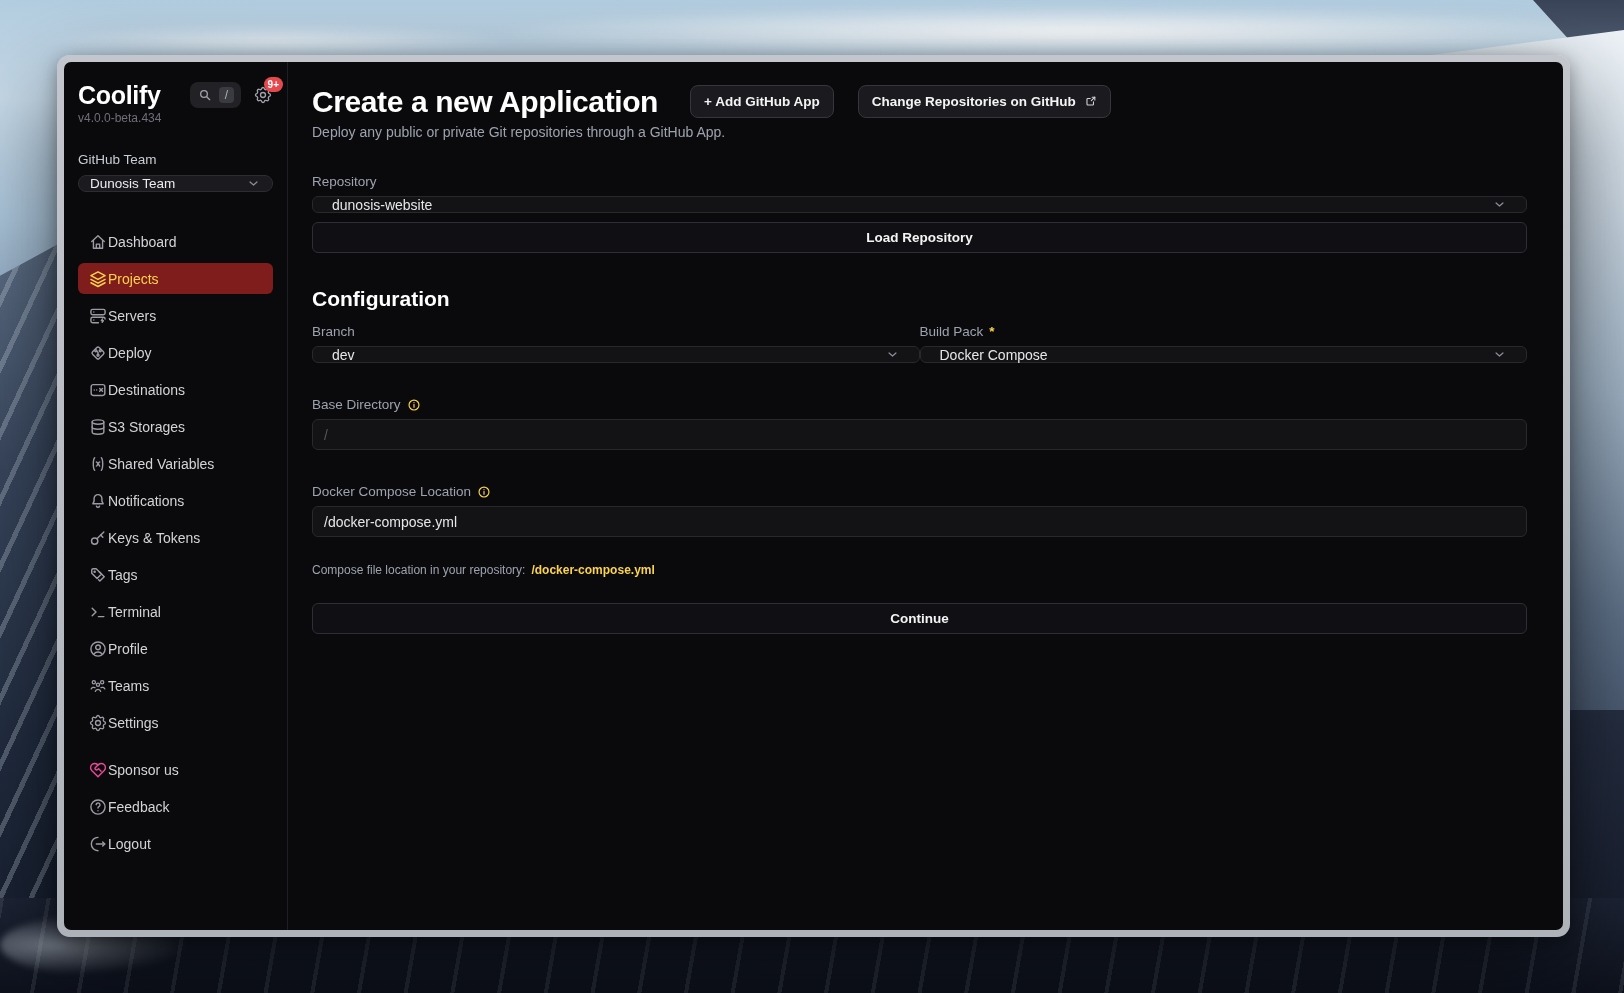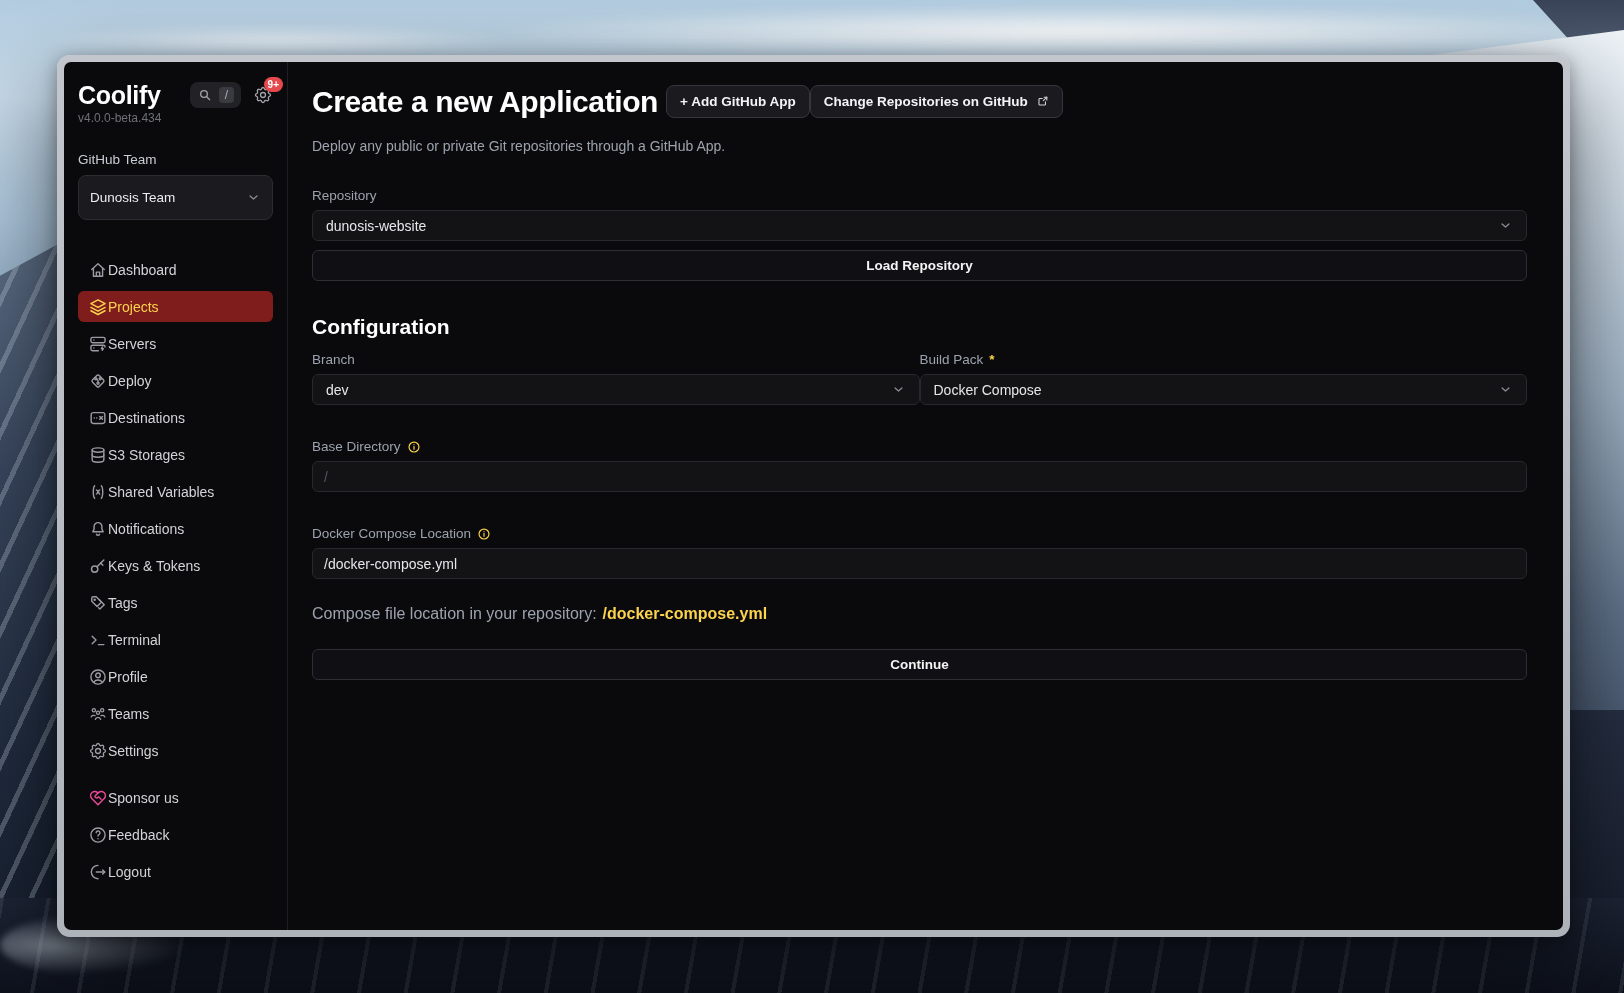"Create a new Application" .title-row { gap: 0 -> 24px }
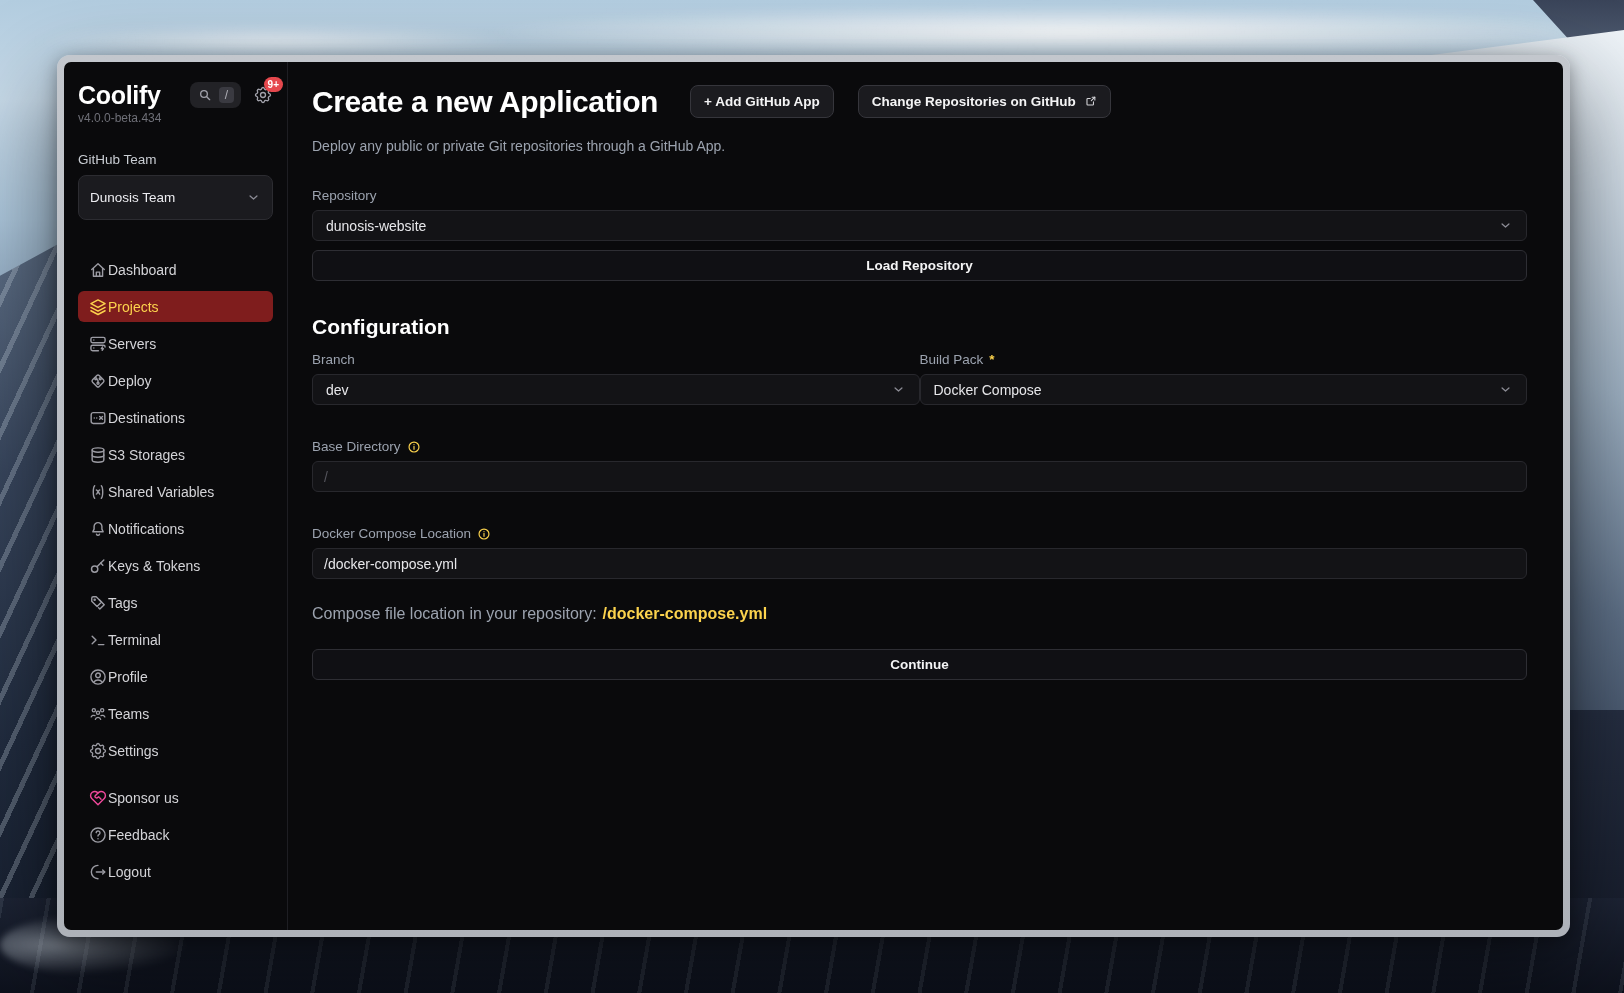"Deploy any public or private" .subtitle { margin-top: 20px -> 6px }
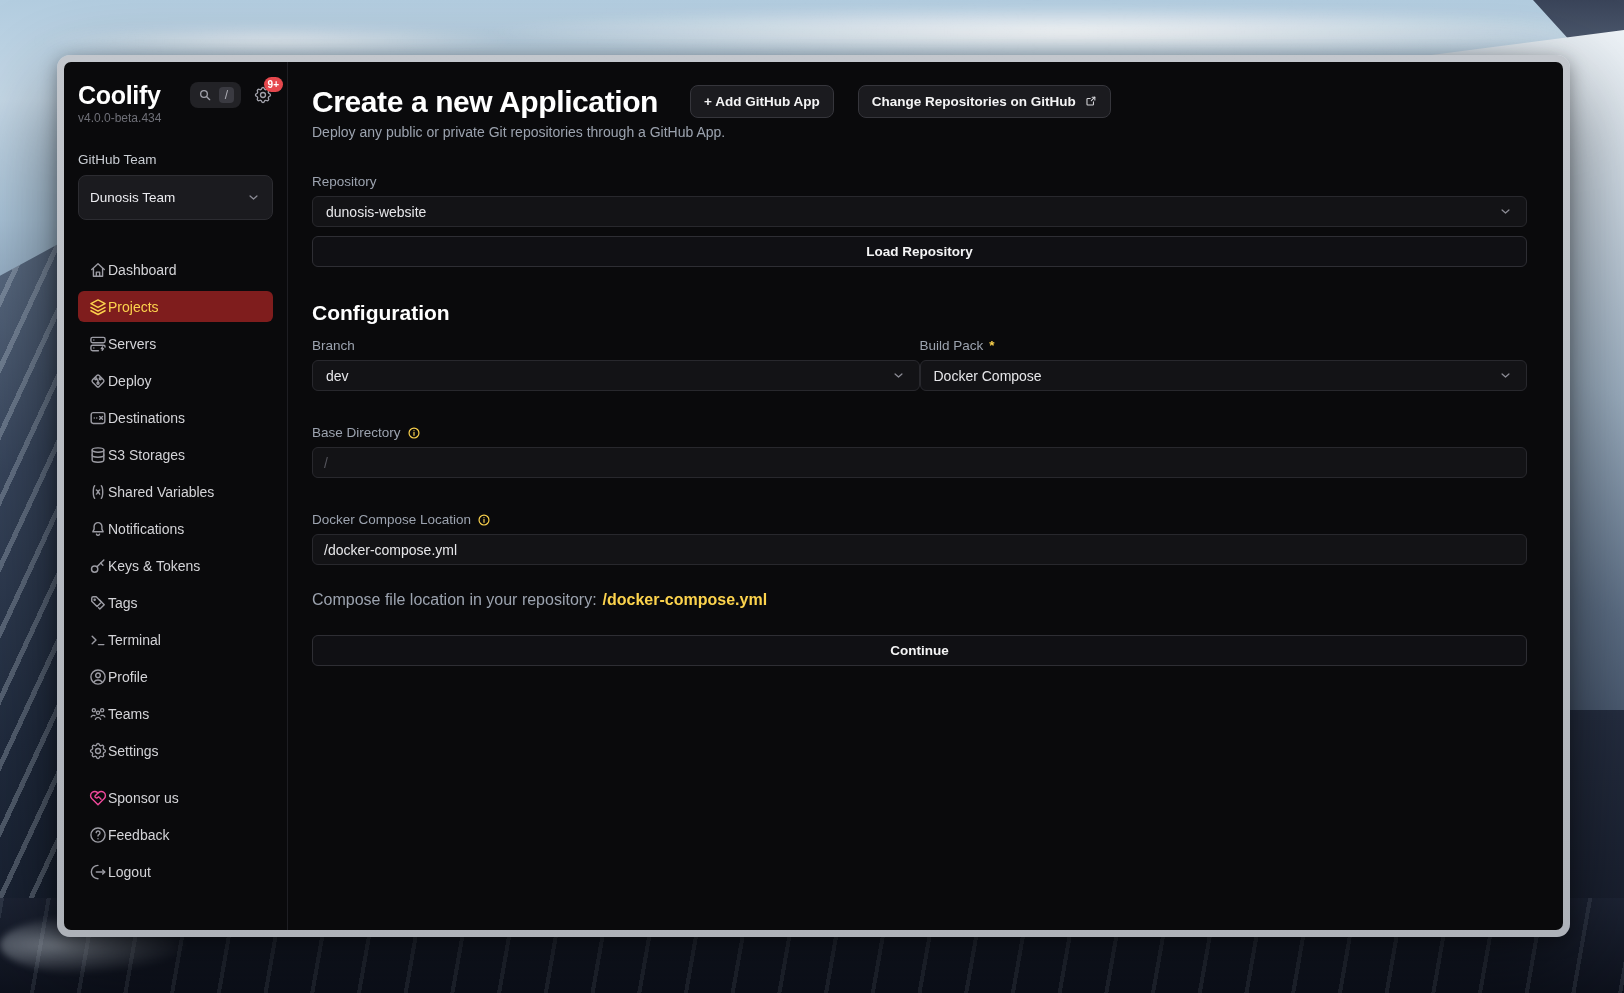"Dunosis Team" .team-select { height: 45px -> 17px }
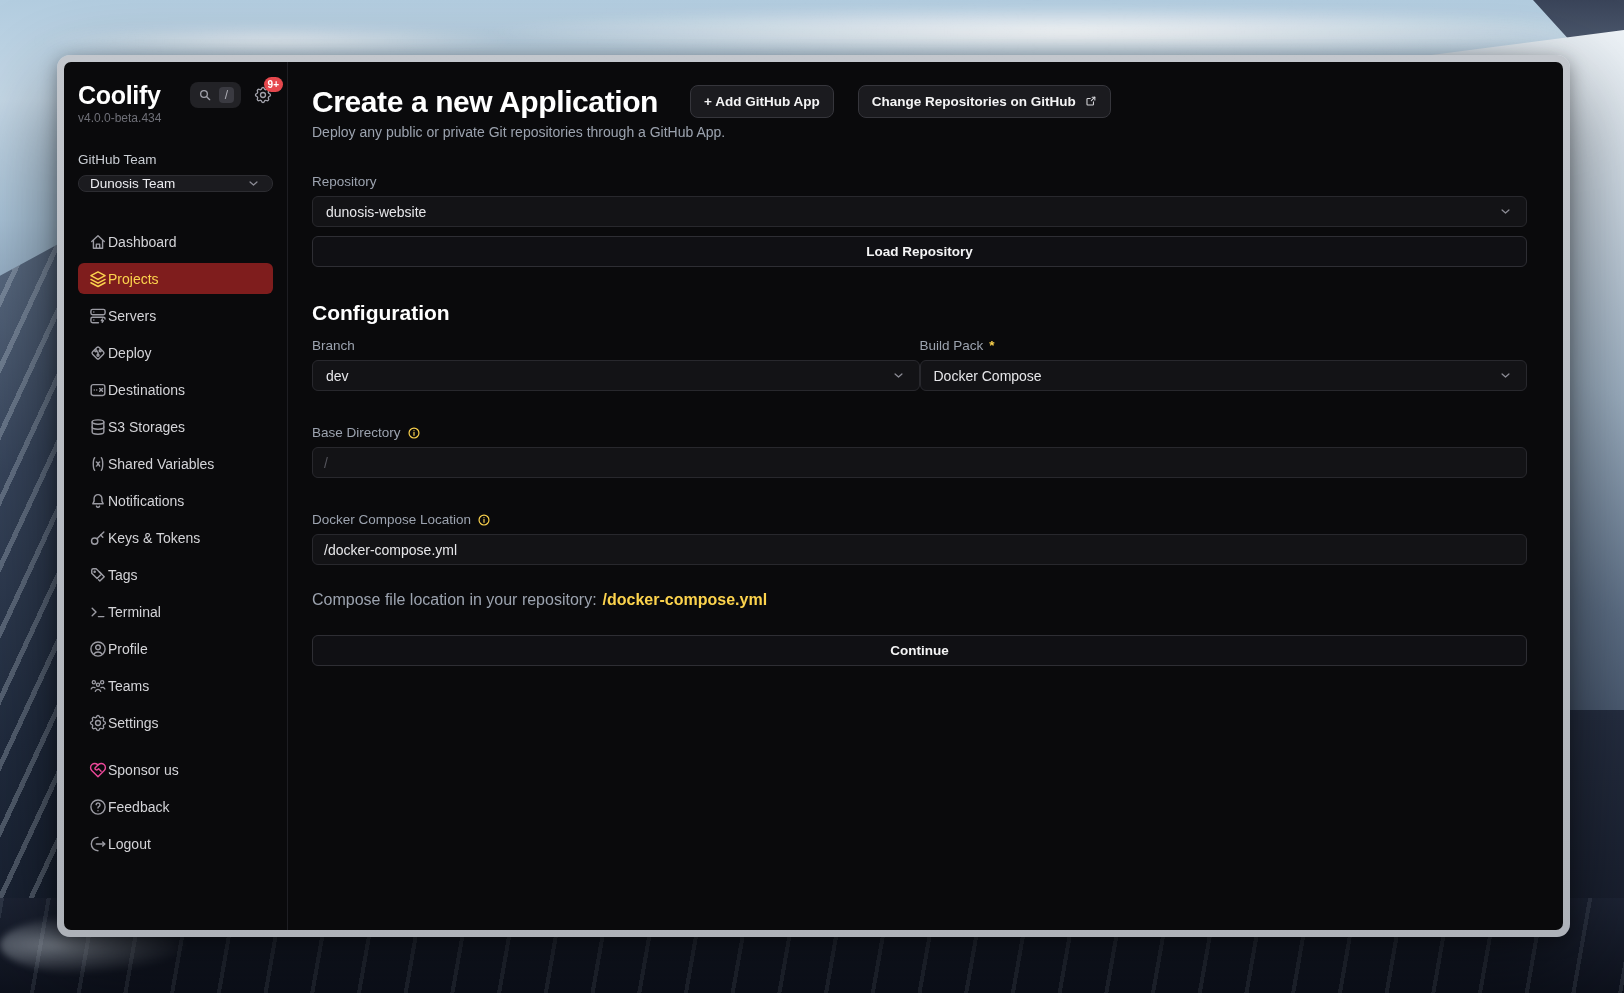"dunosis-website" .select { height: 31px -> 17px; padding: 0 13px -> 0 19px }
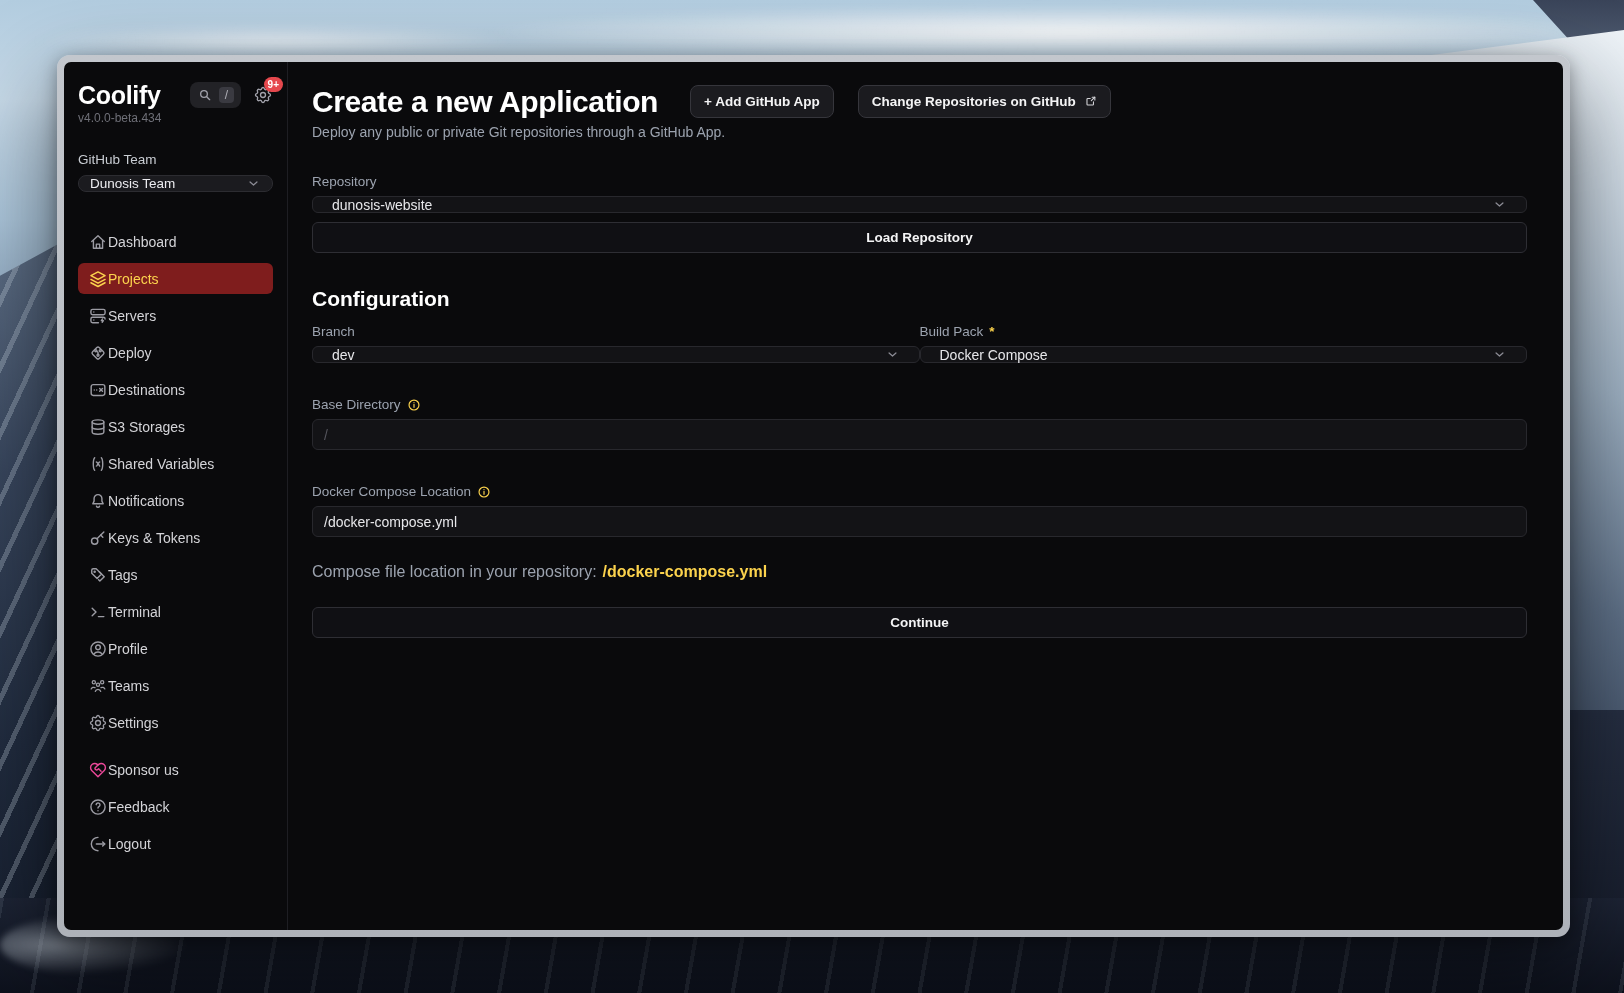"Compose file location in your" .hint { font-size: 16px -> 12px }
